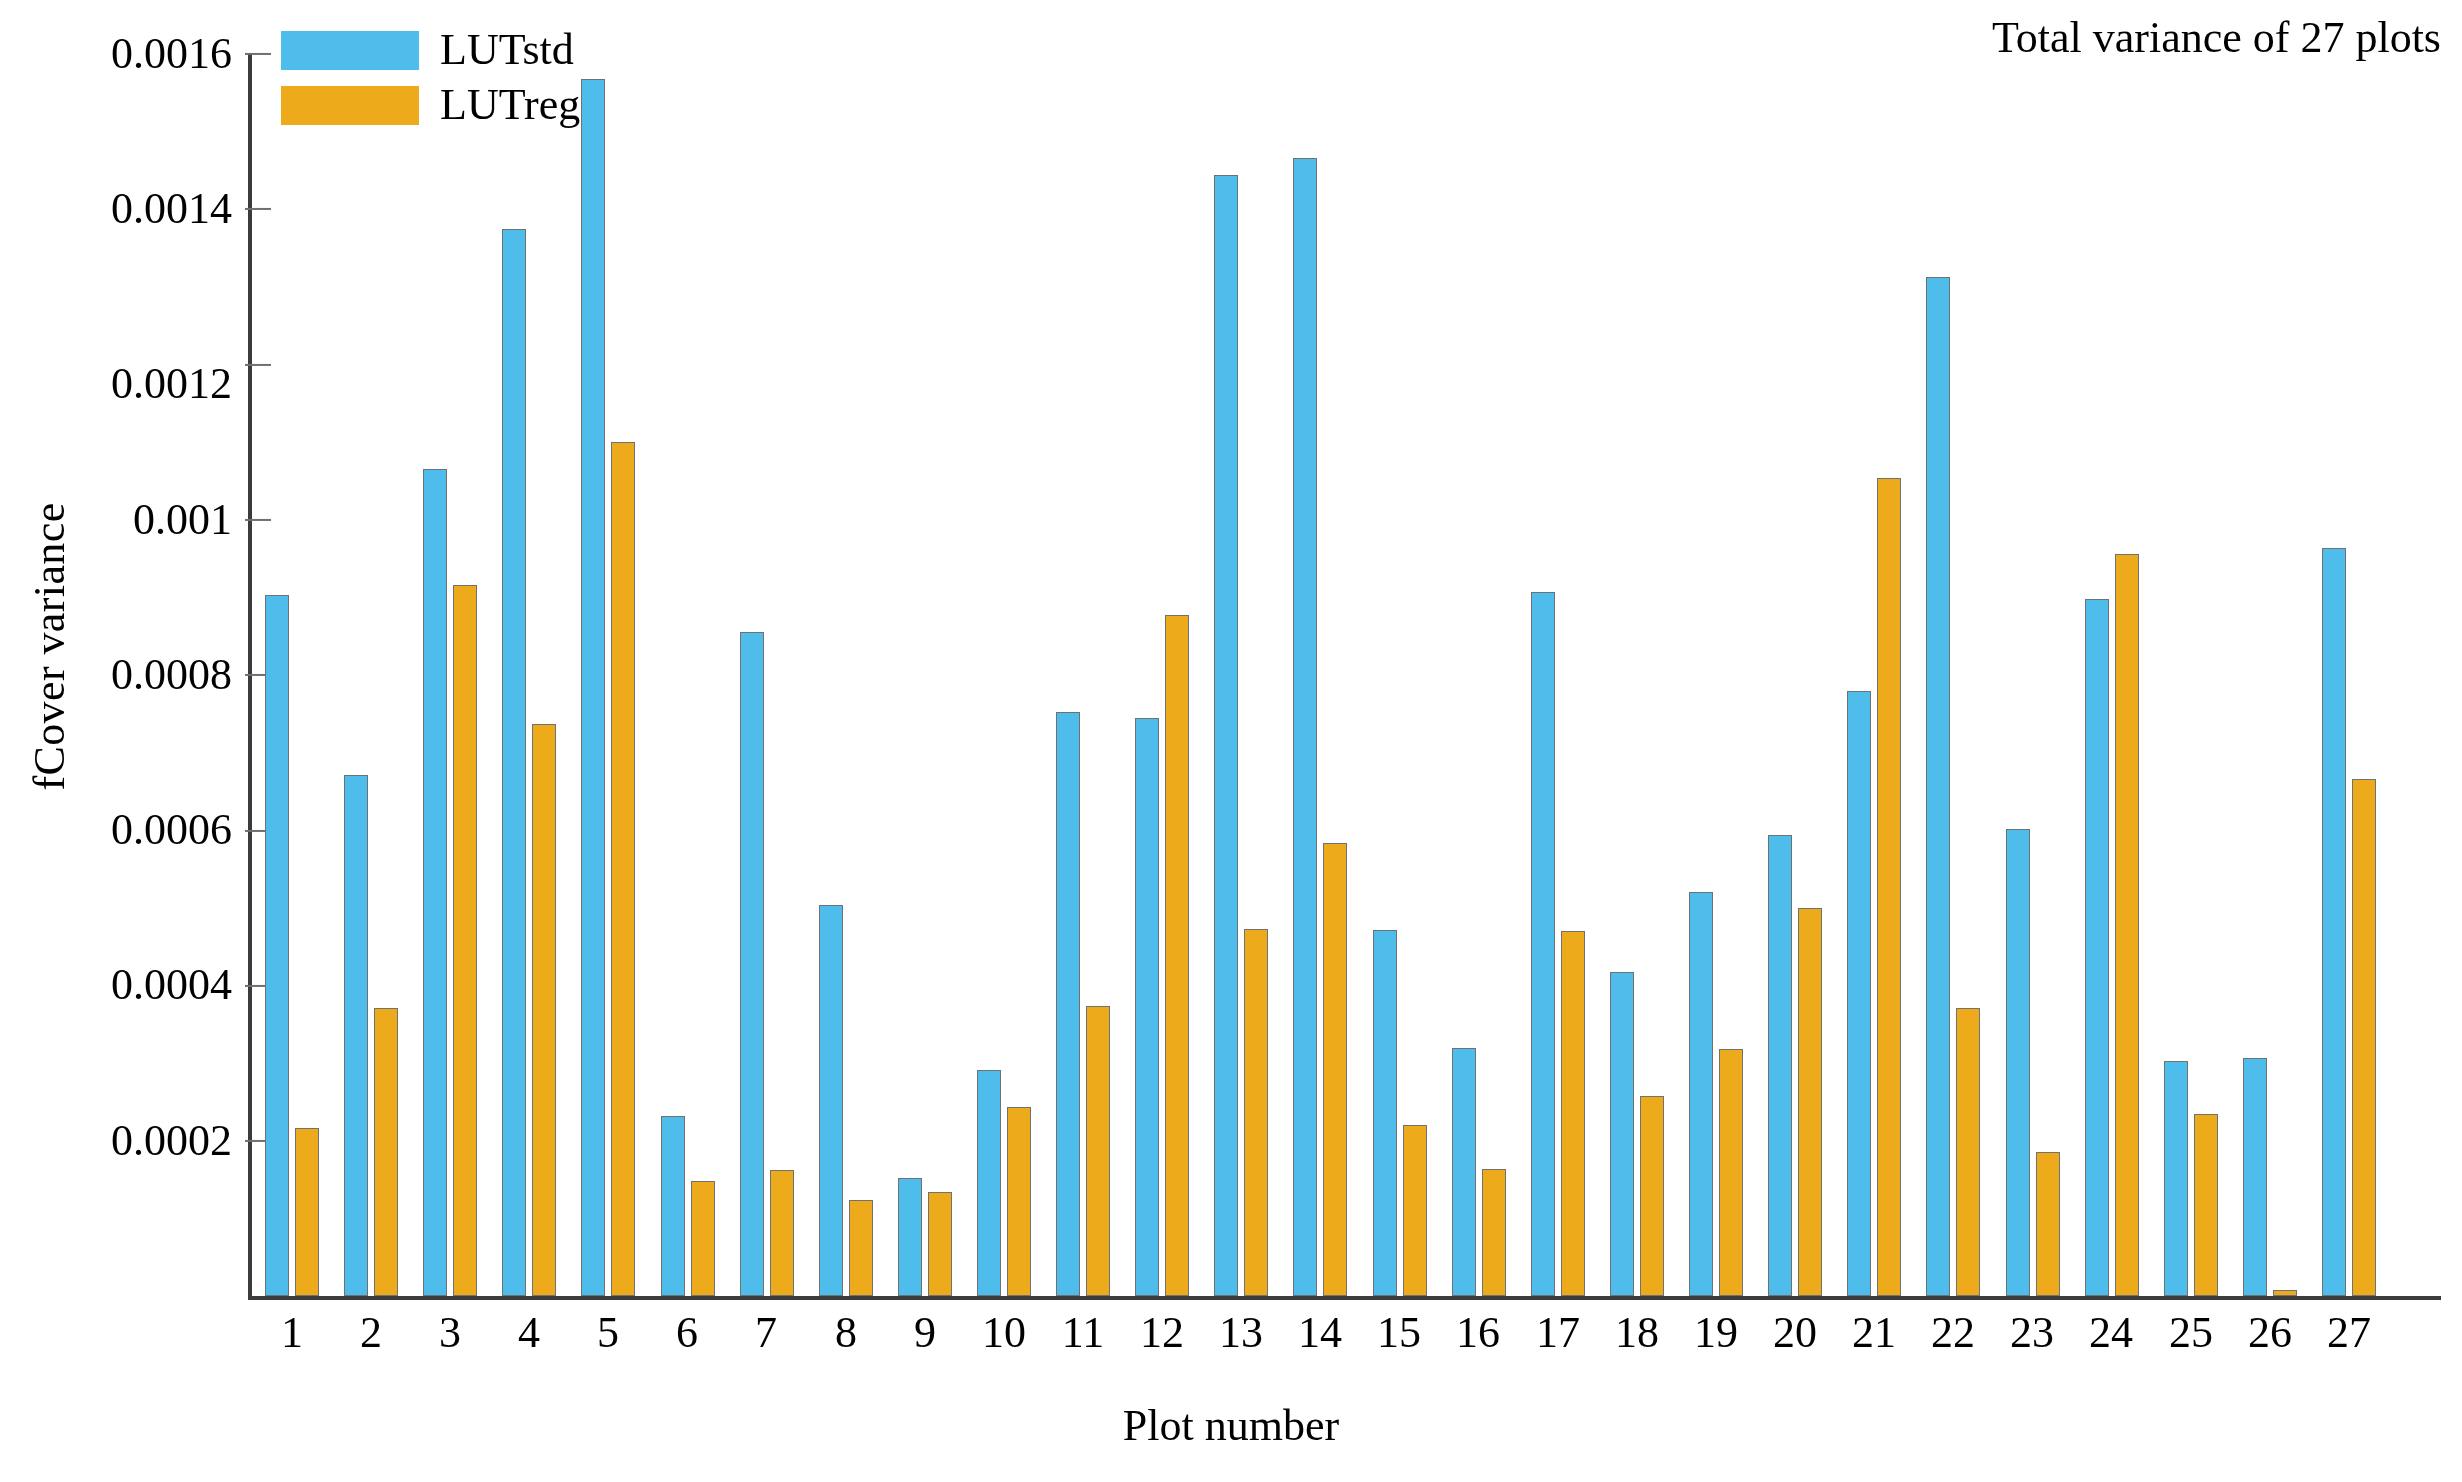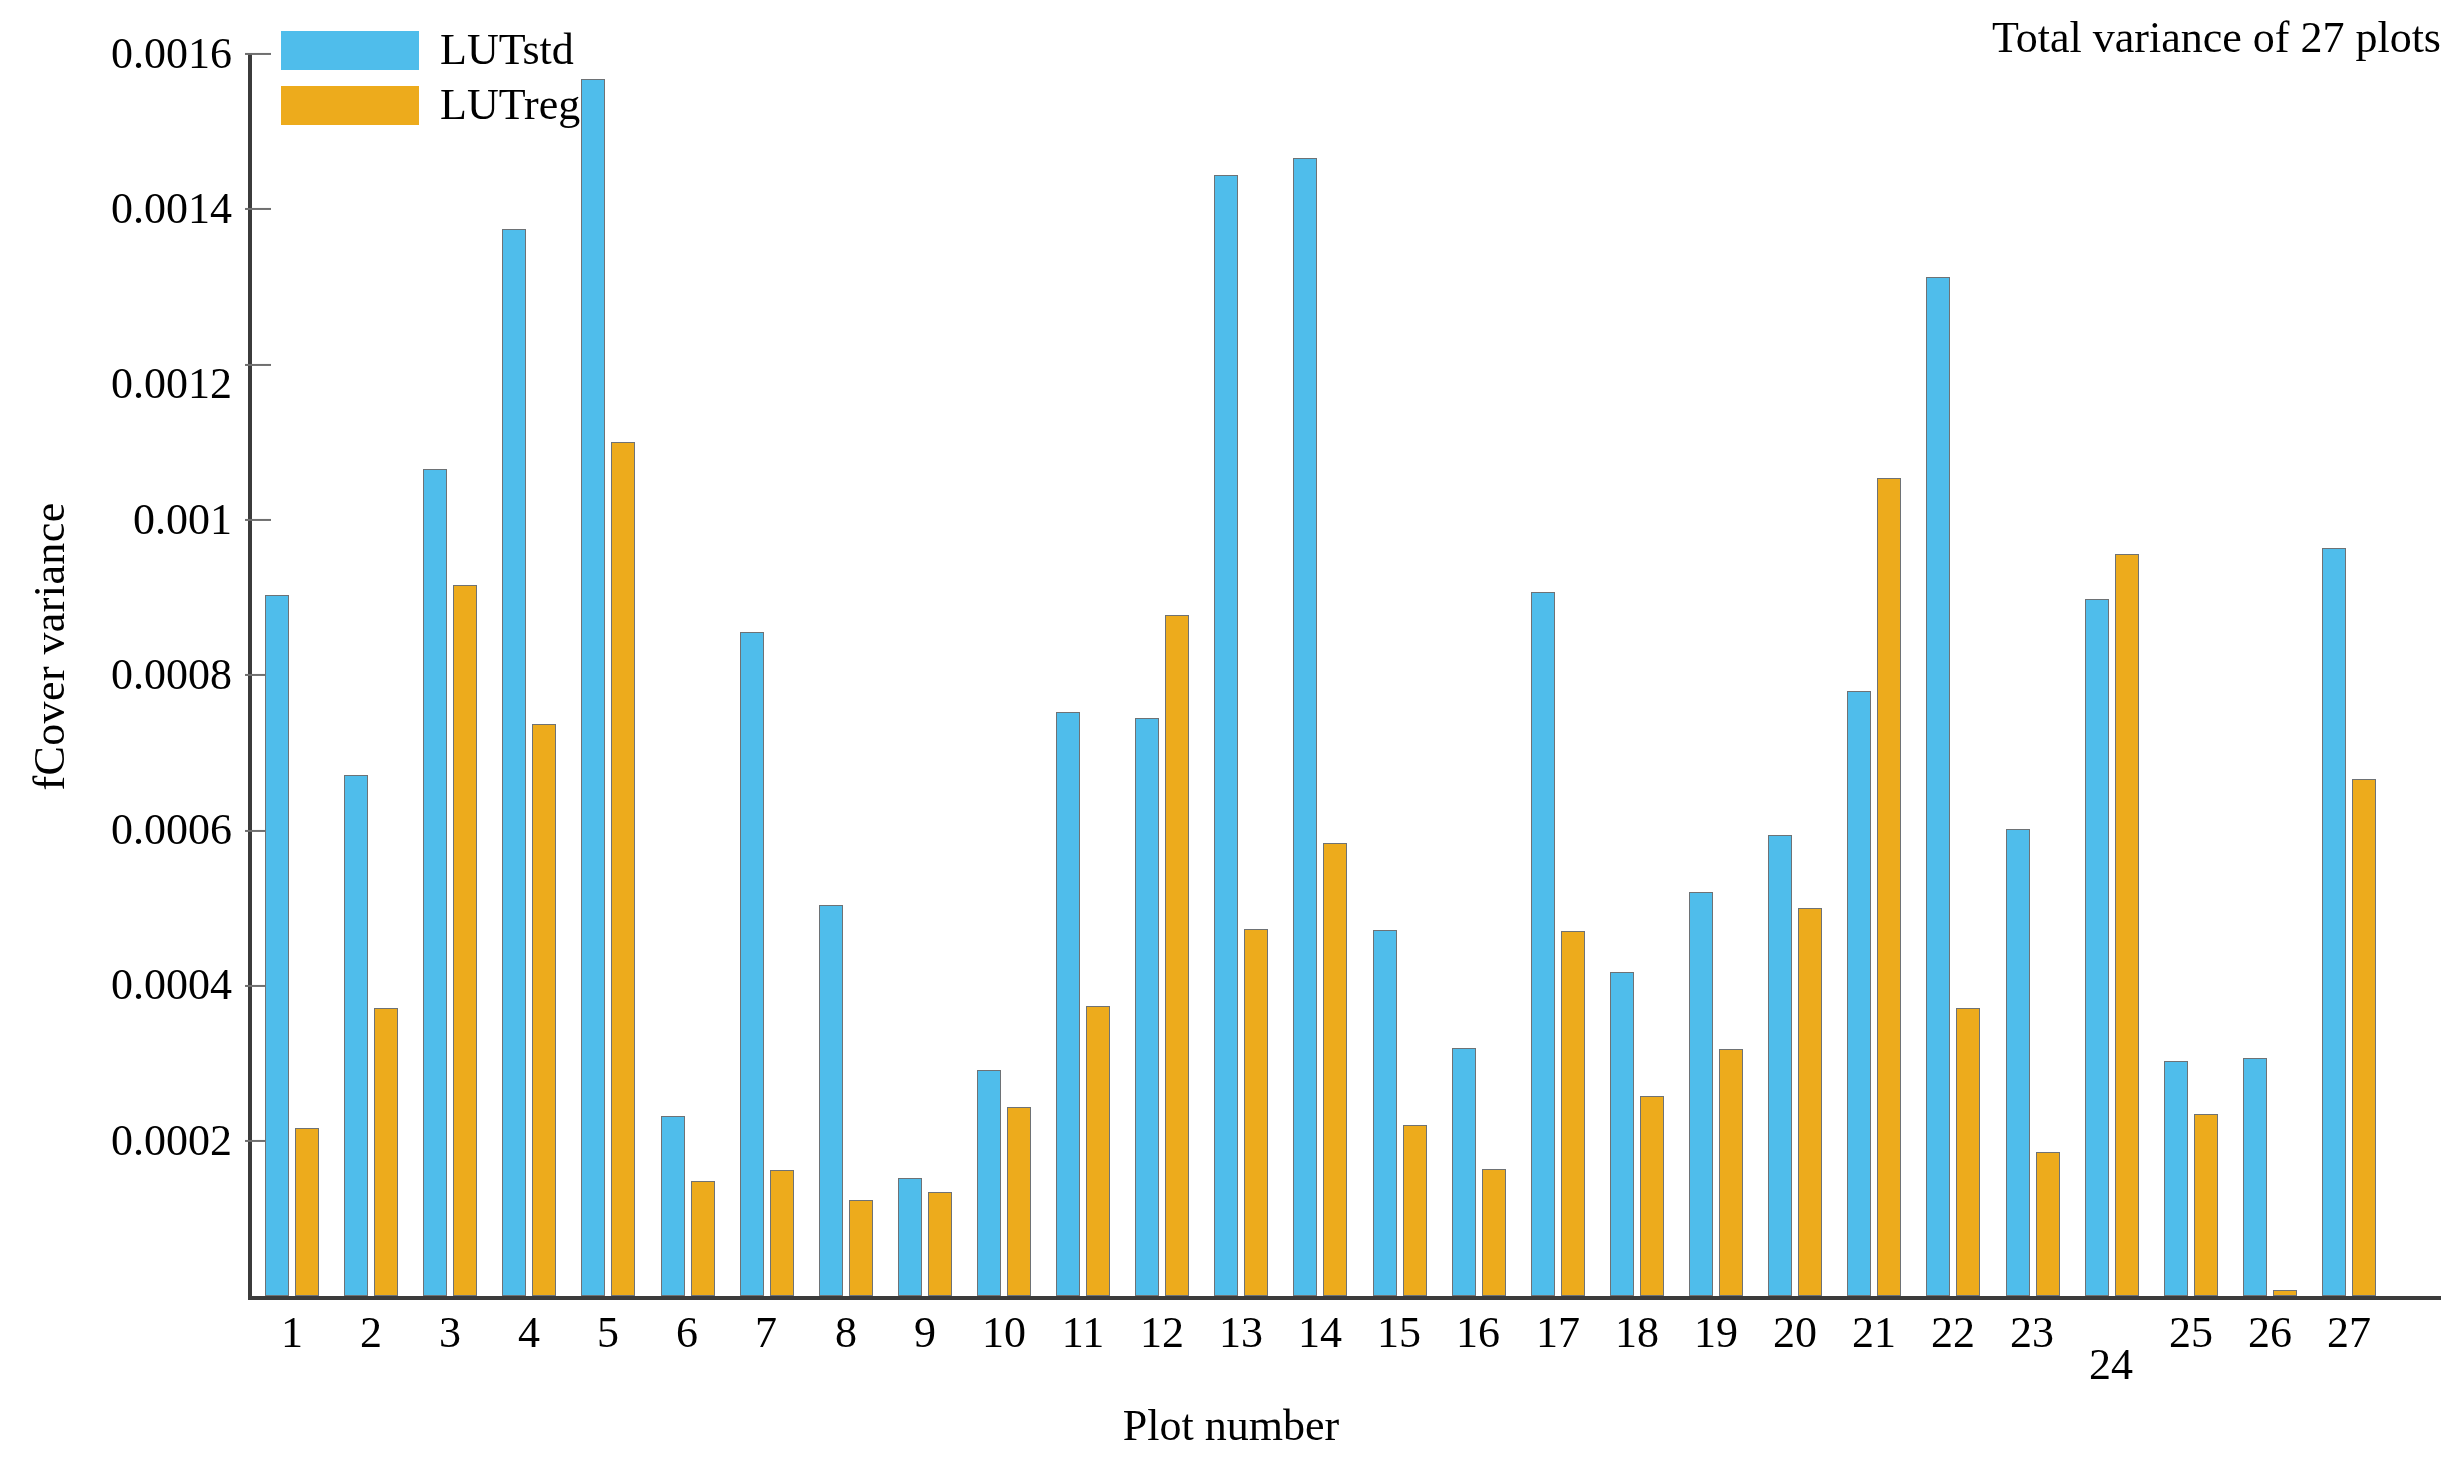"24" div.x-tick-label { margin-top: 32px -> none }
